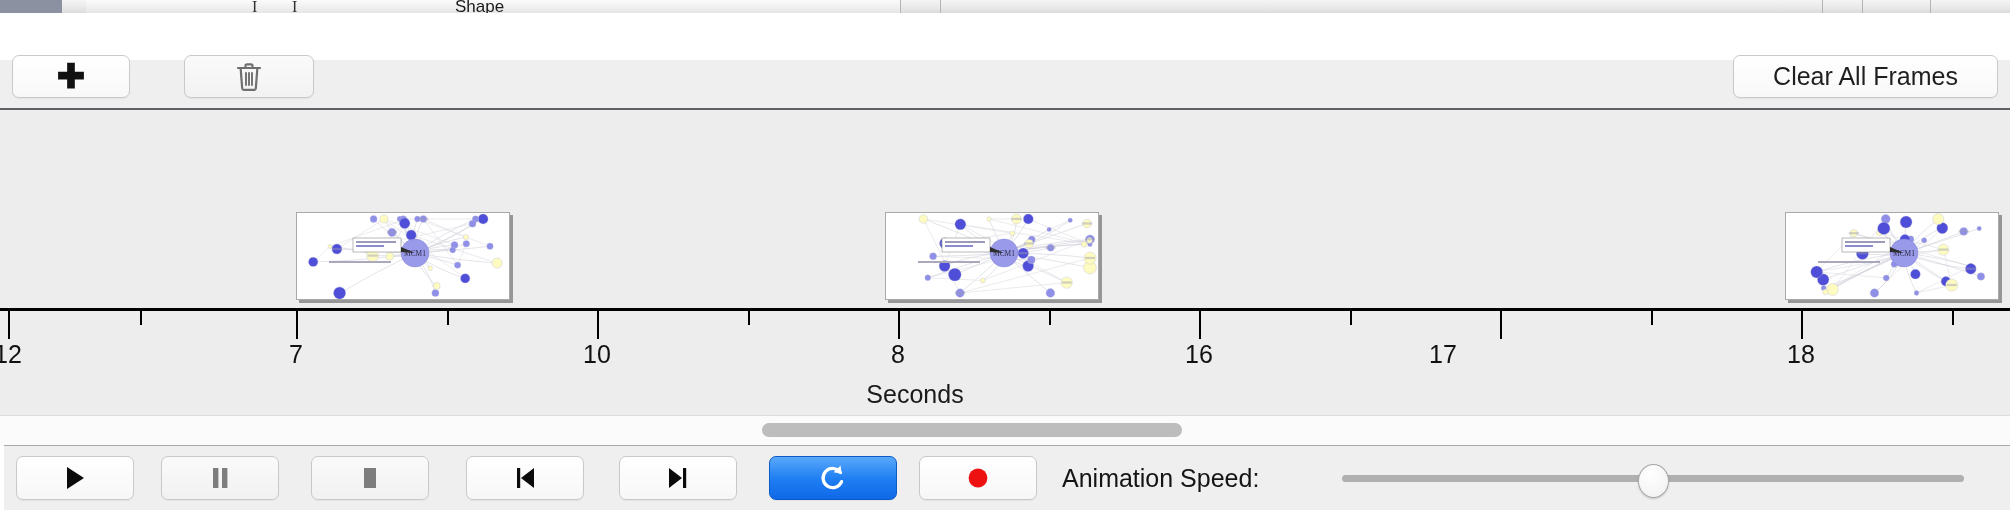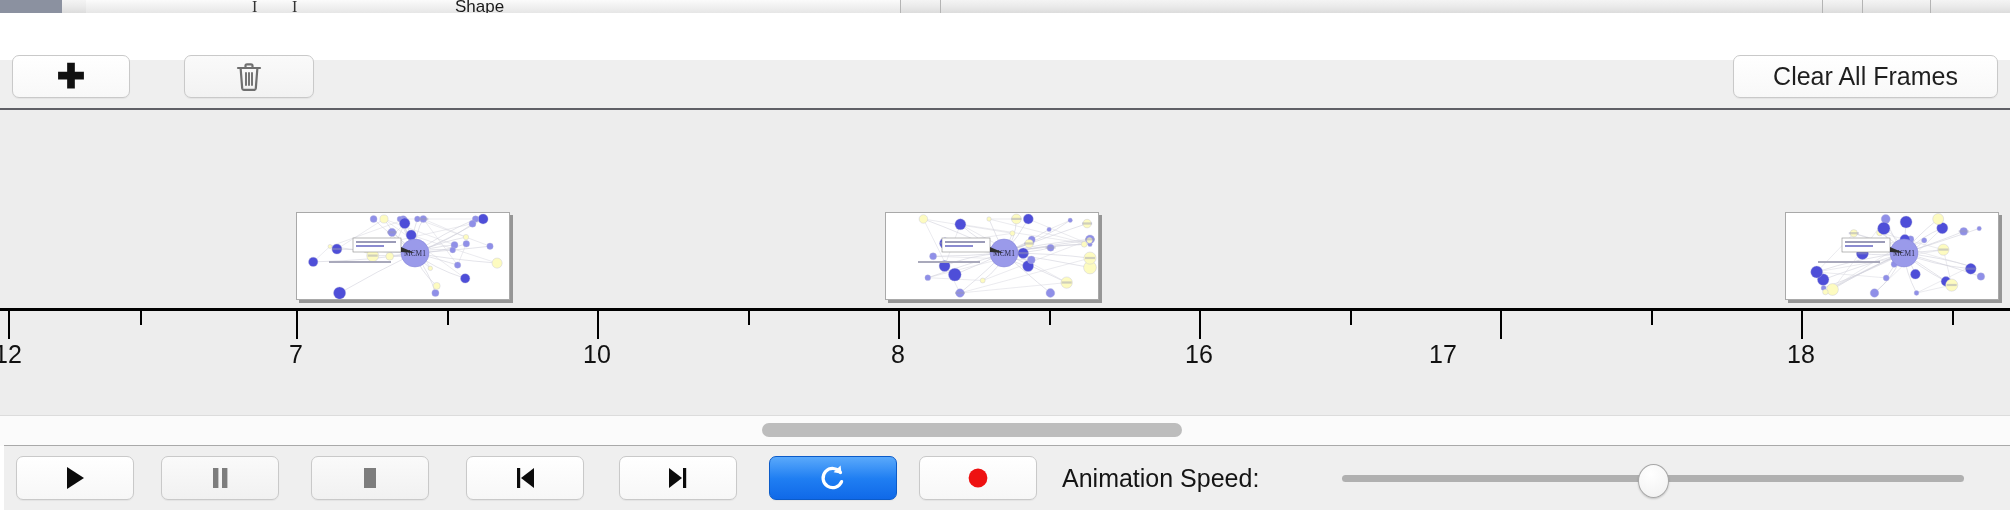"Seconds" div.axis-title { html: none -> <div> <span>Seconds</span> </div> }
